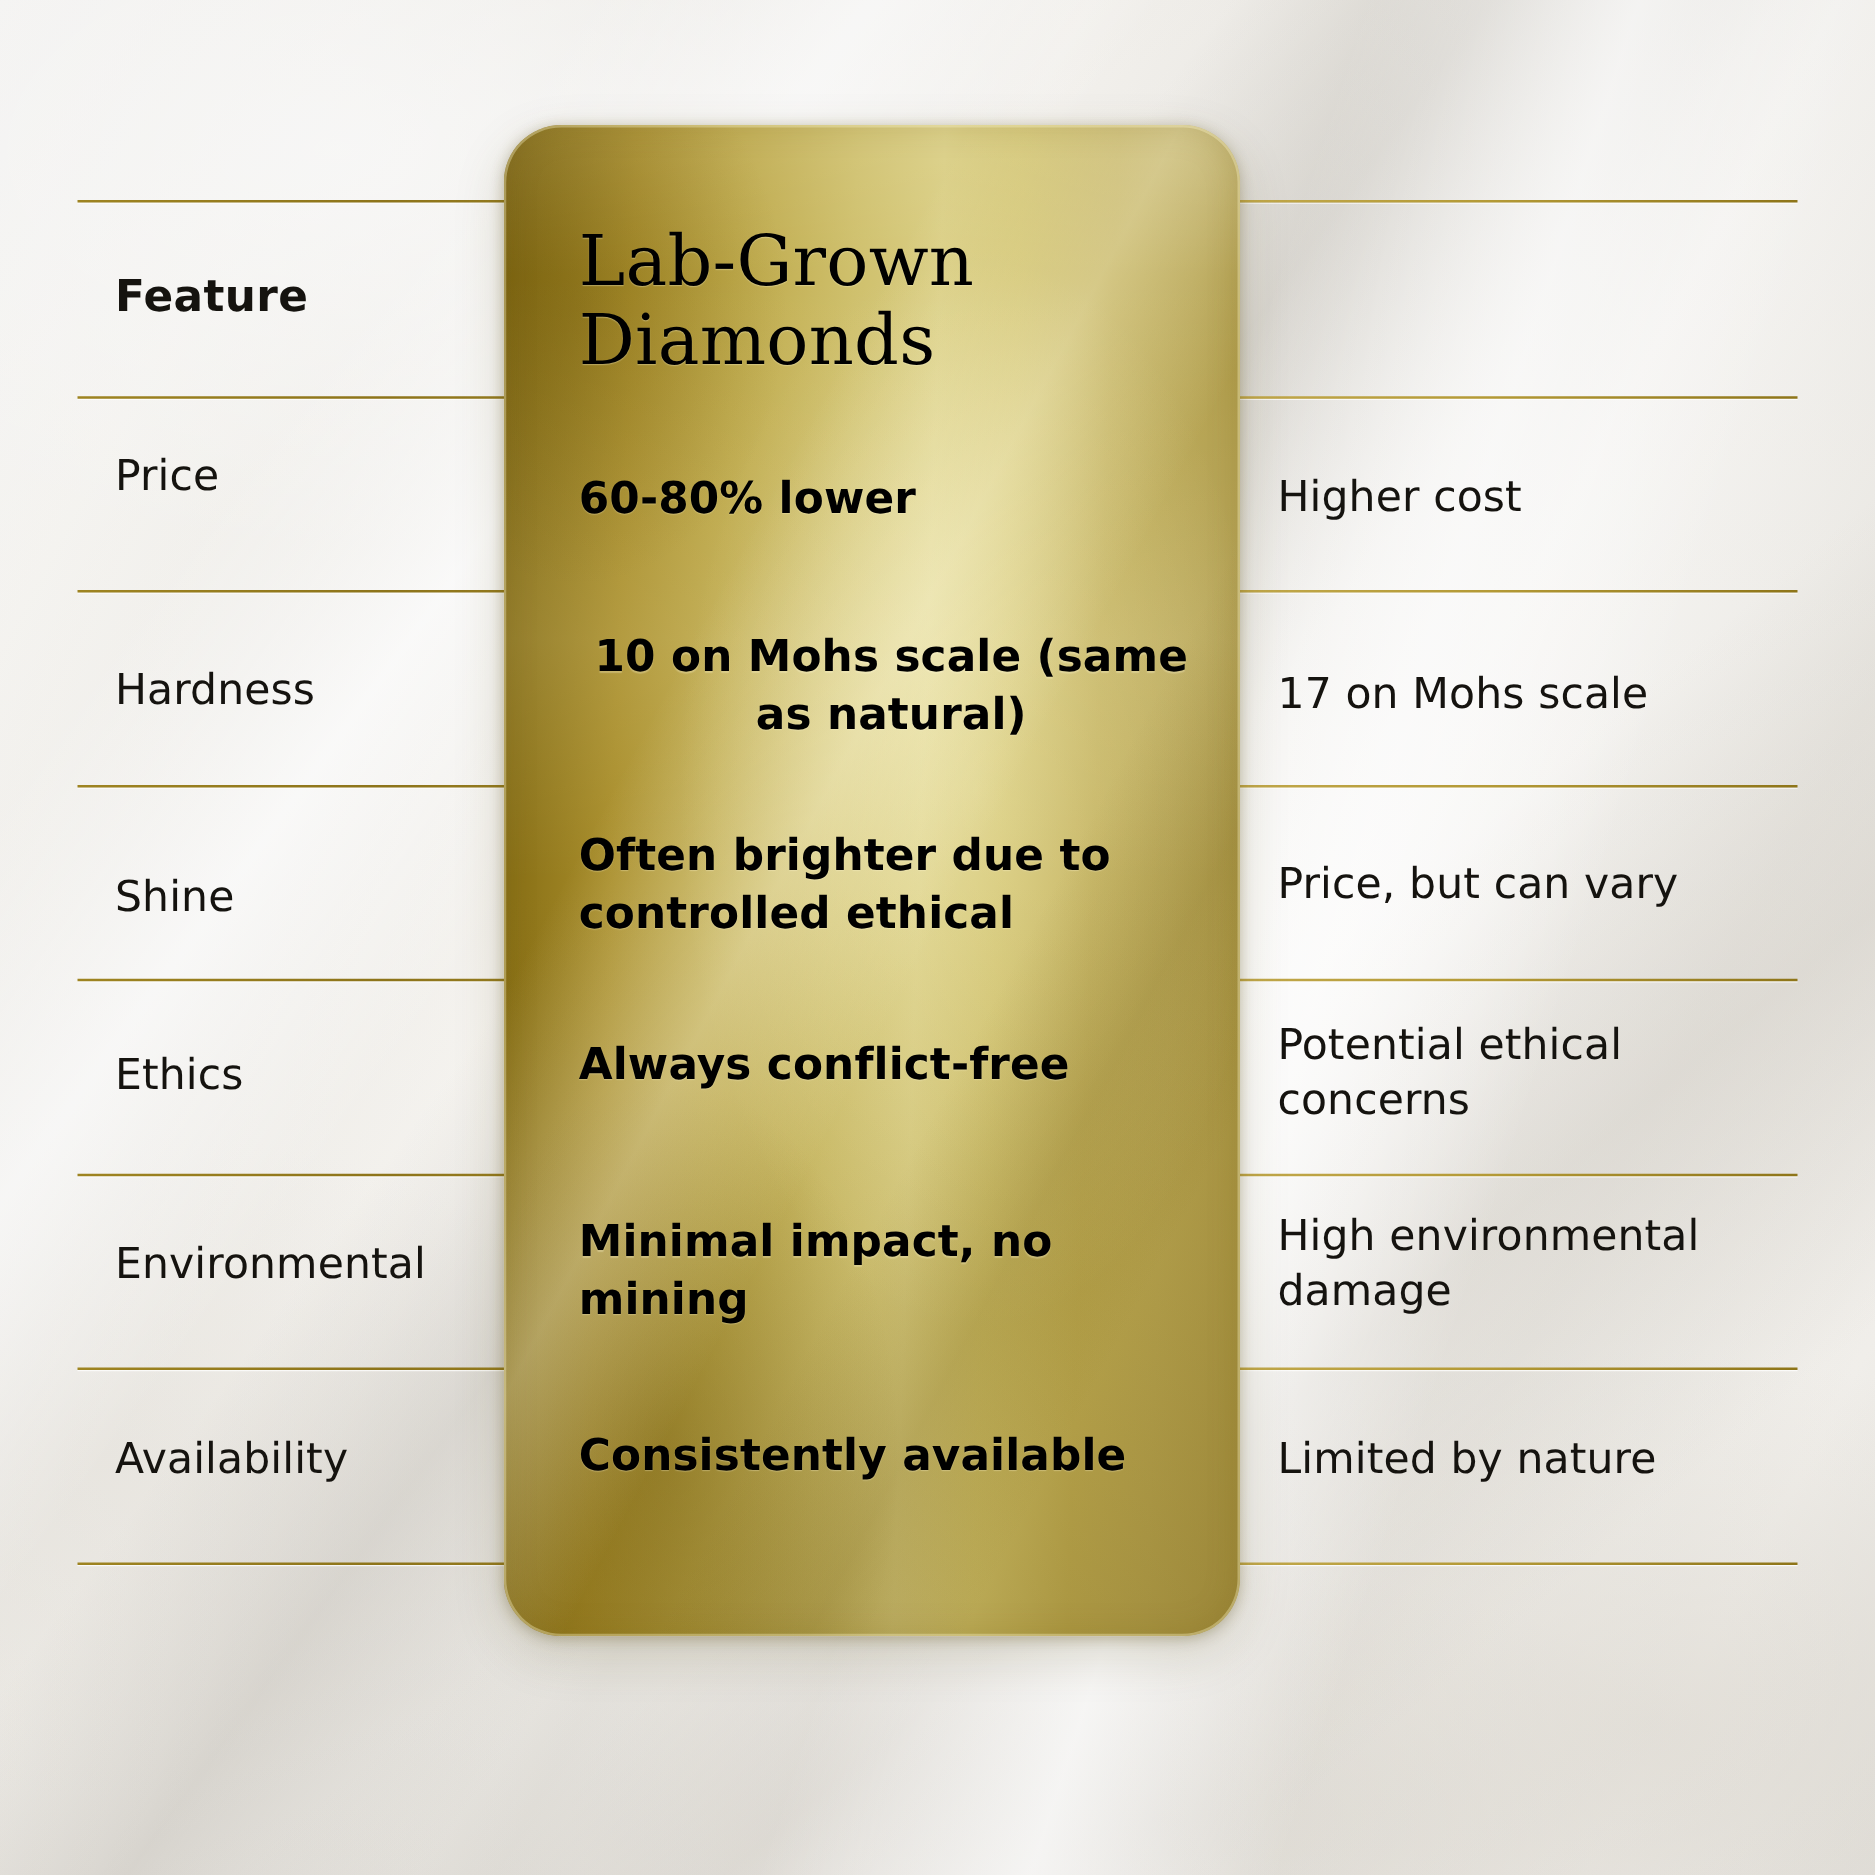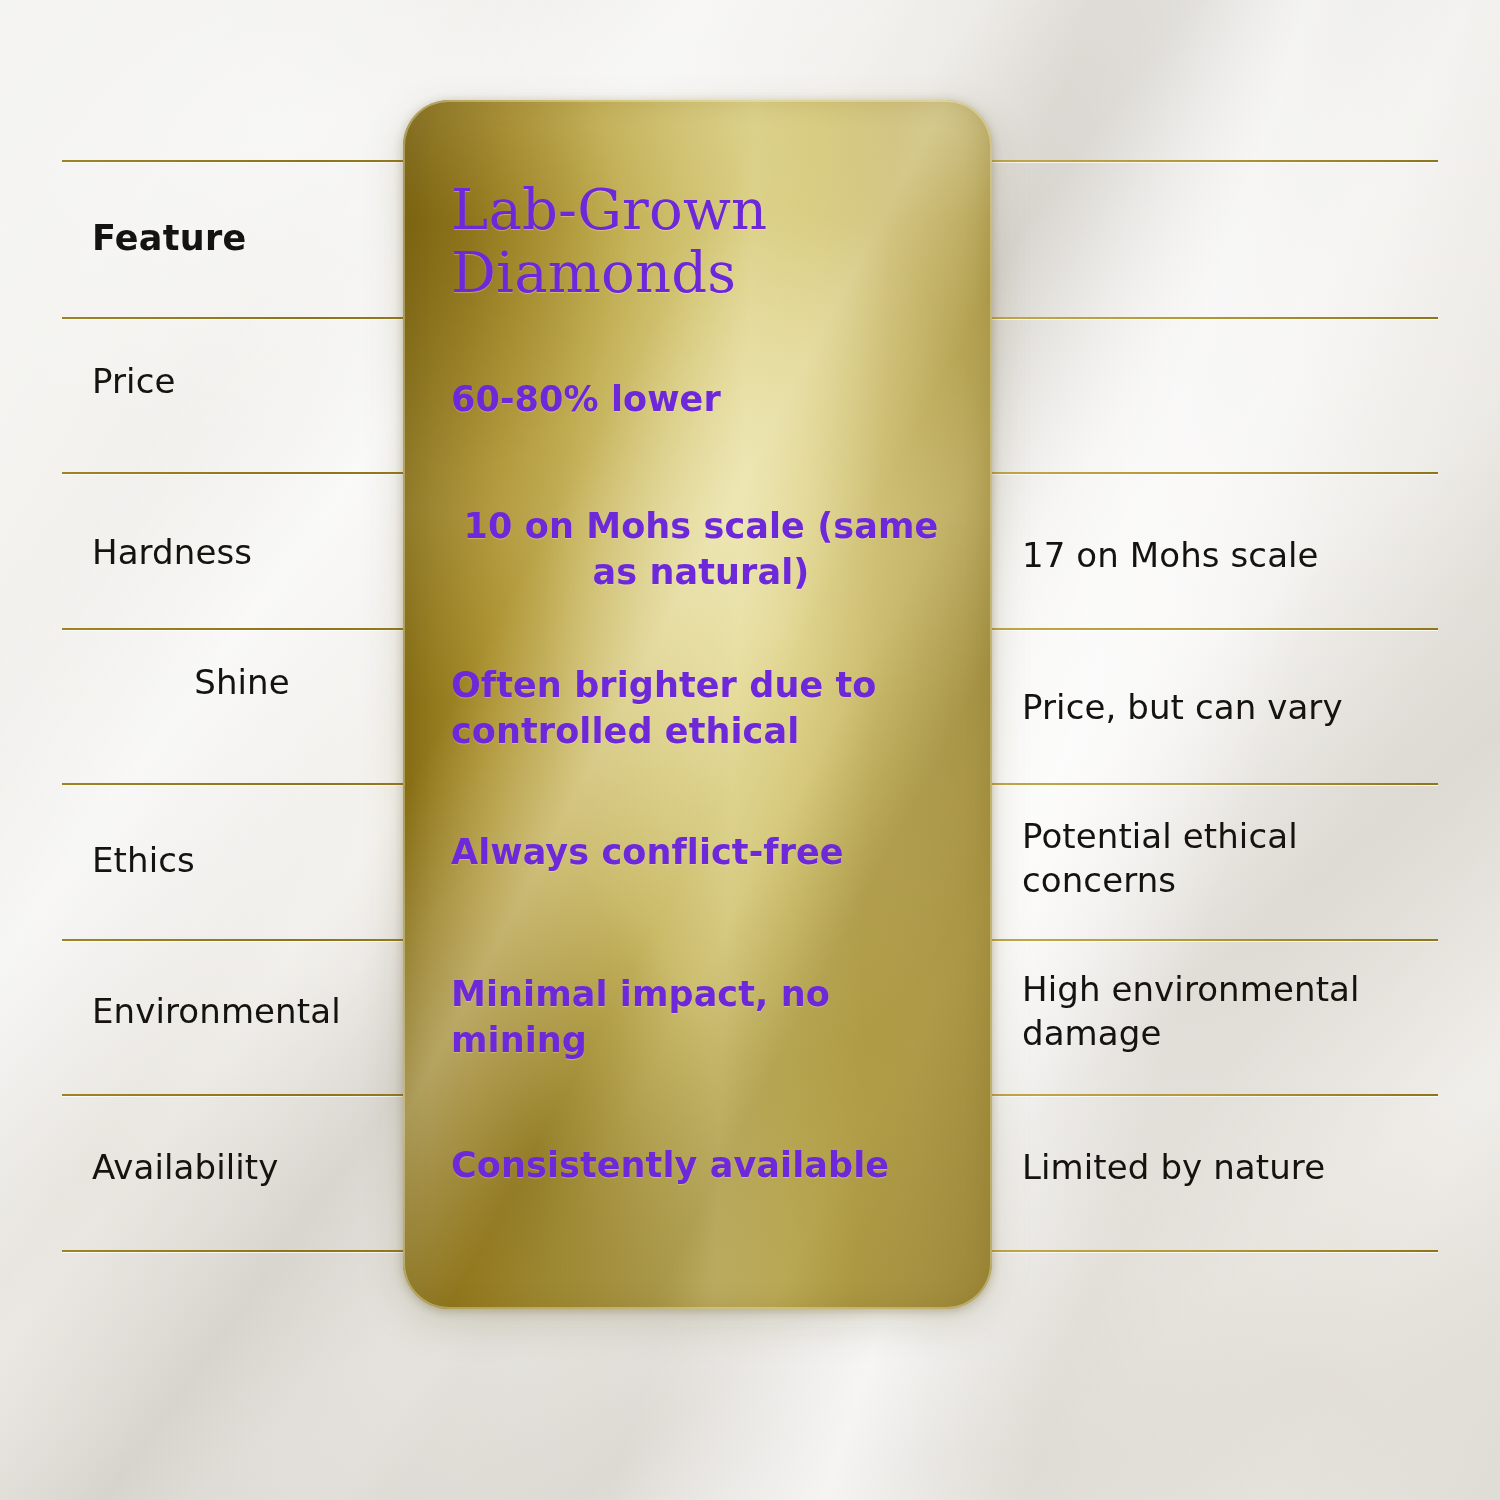"Lab-Grown" .gold-cell { color: #6d28d9 -> #000000; left: 48px -> 60px }
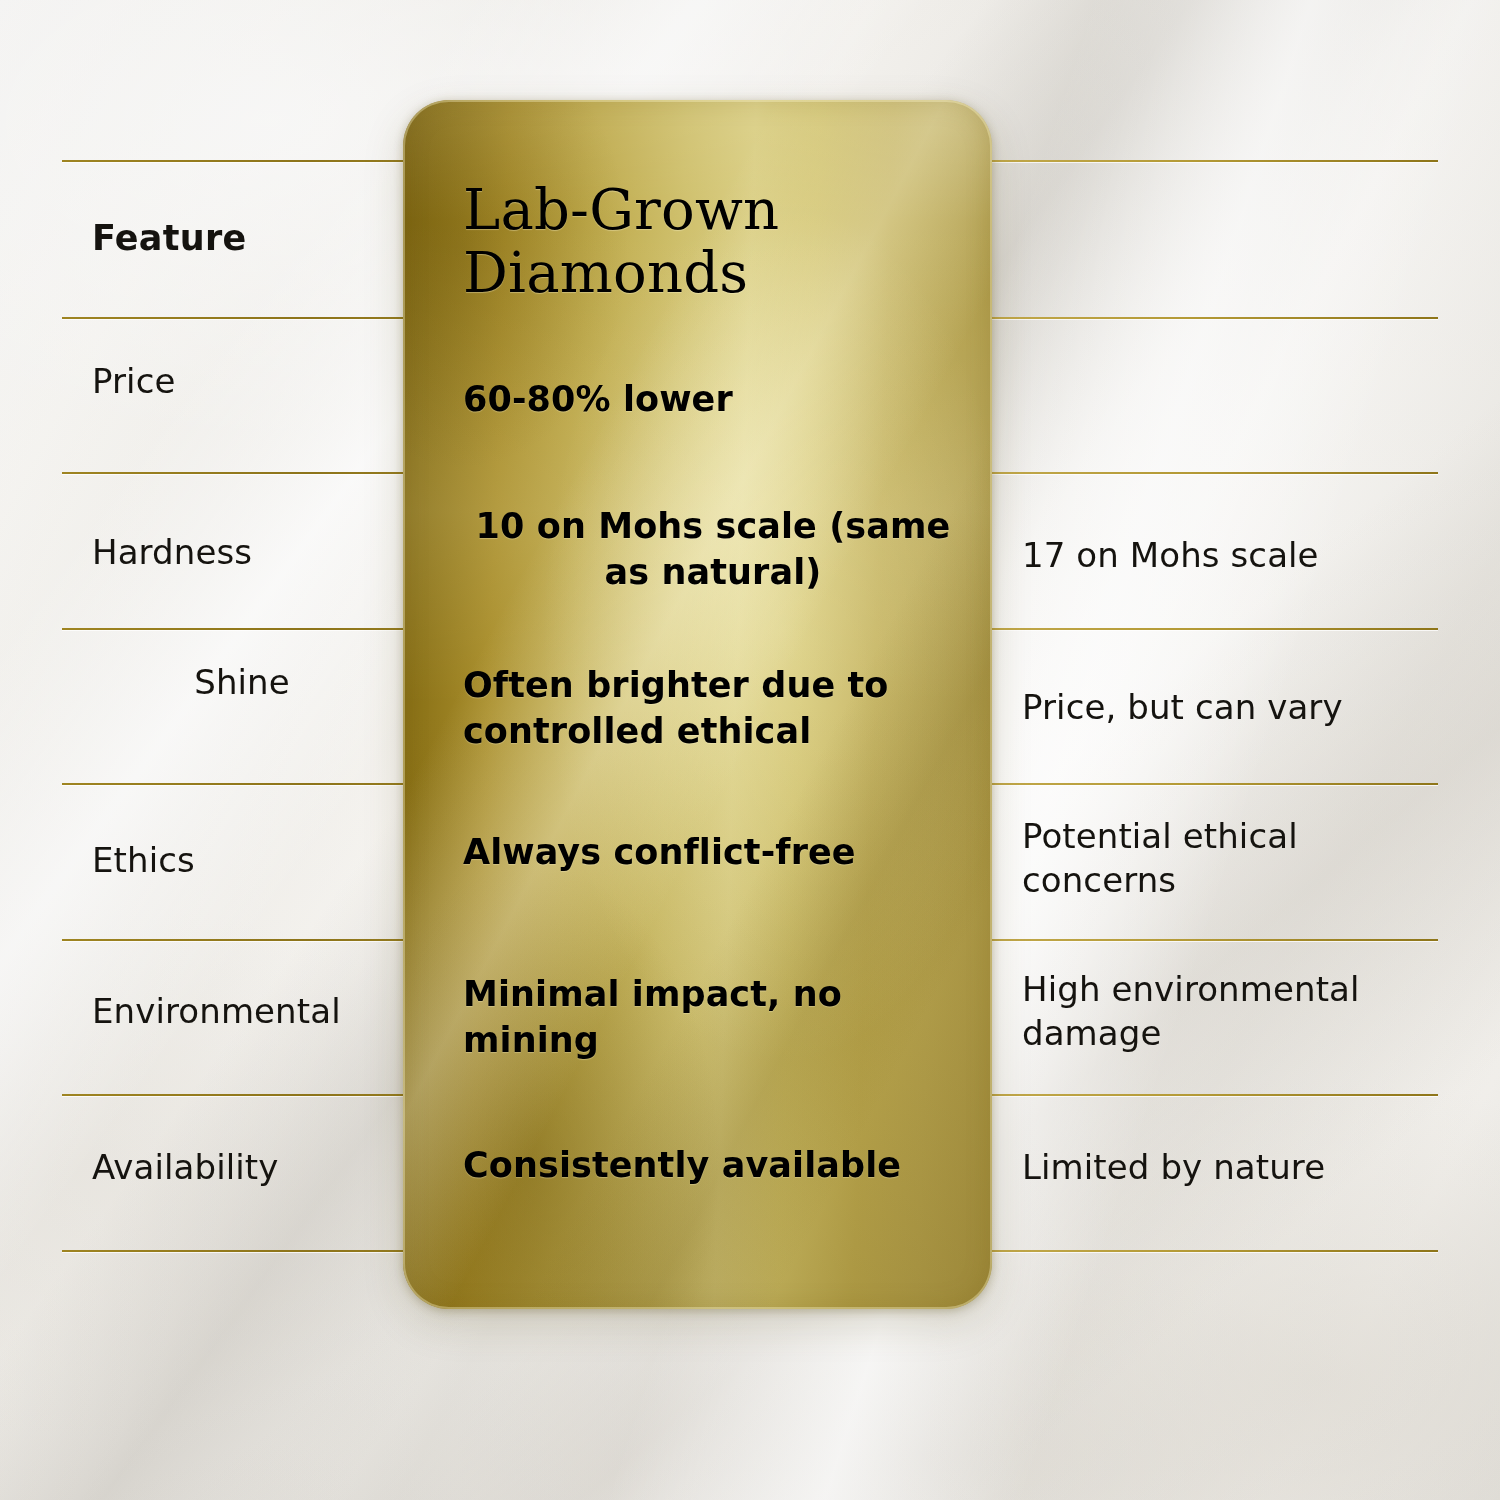"Higher cost" div.cell { html: none -> <div>Higher cost</div> }
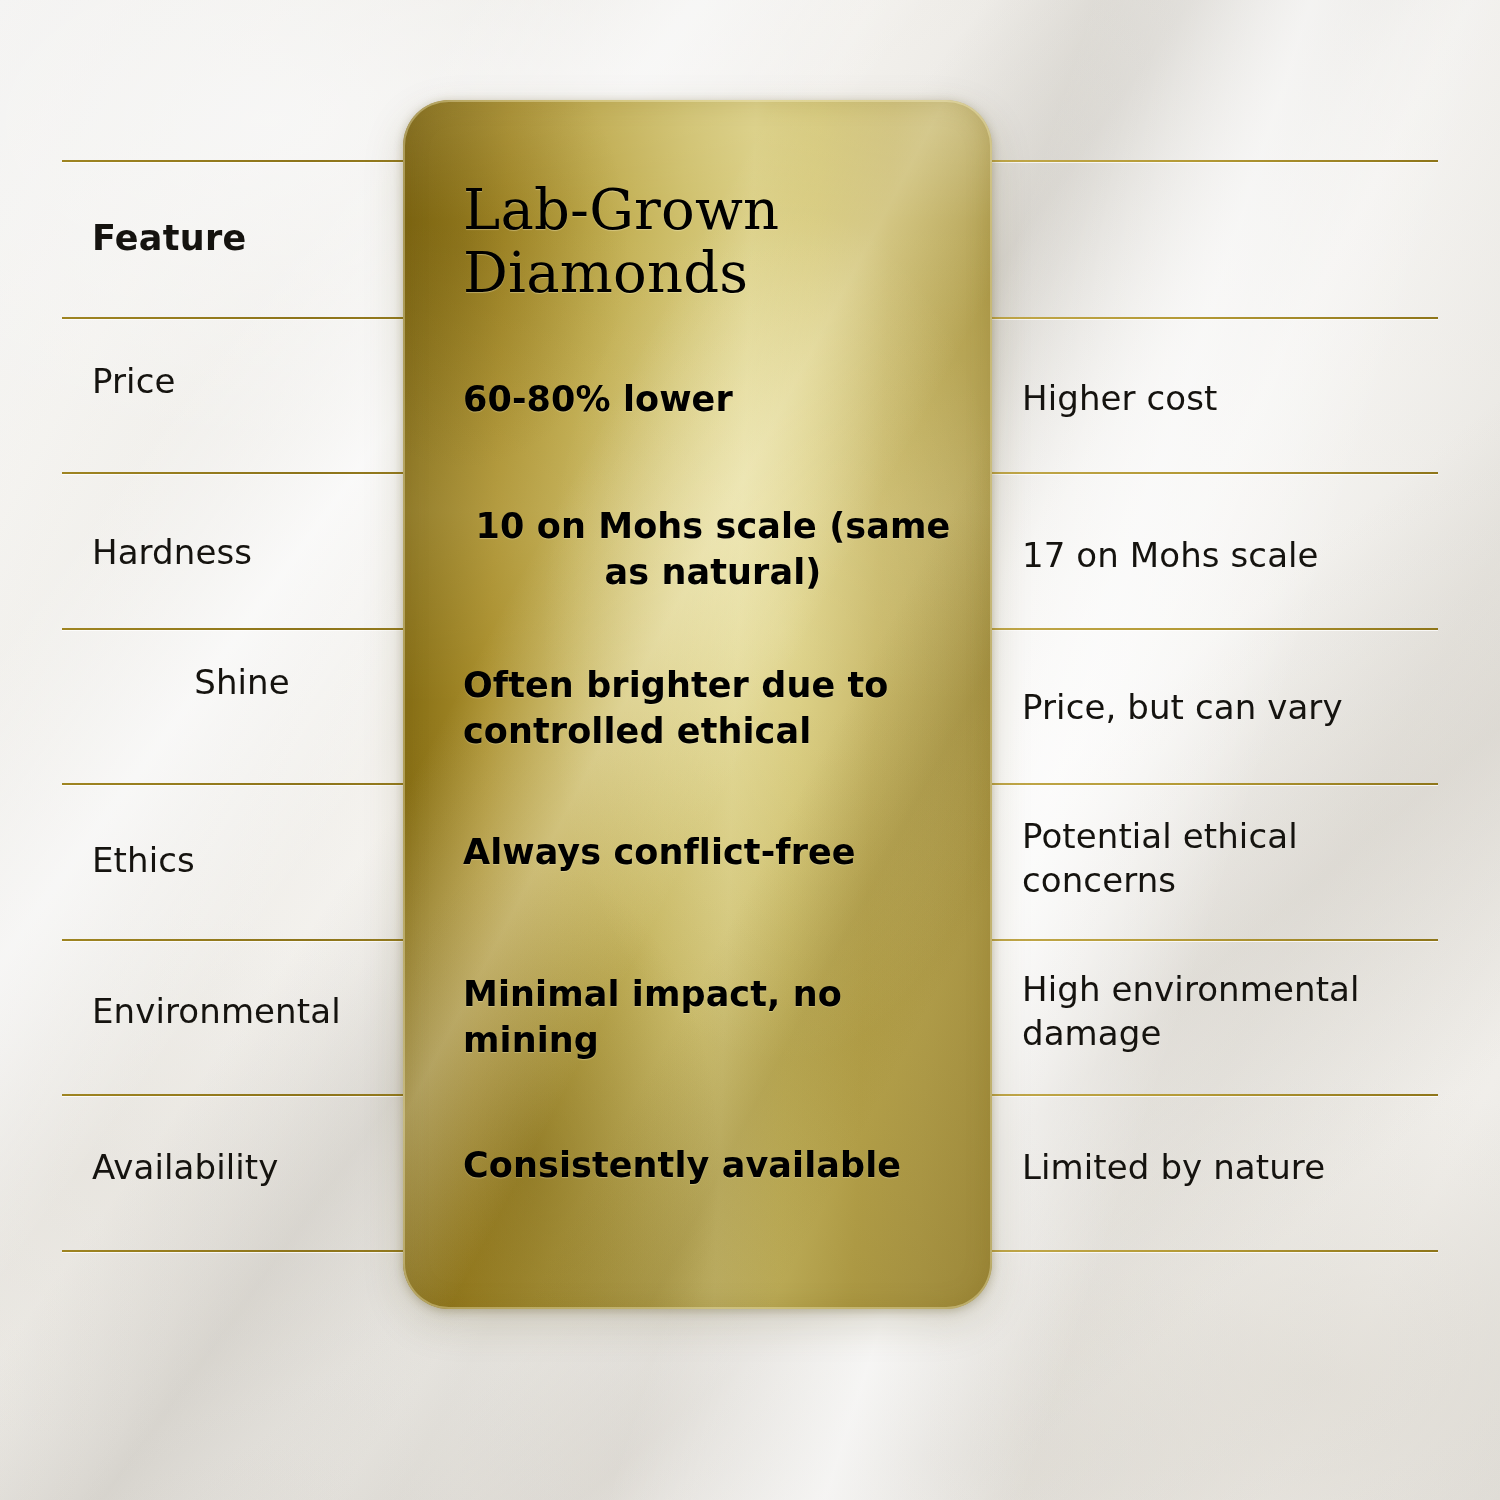"Shine" div.cell { text-align: center -> none; top: 661px -> 697px }
